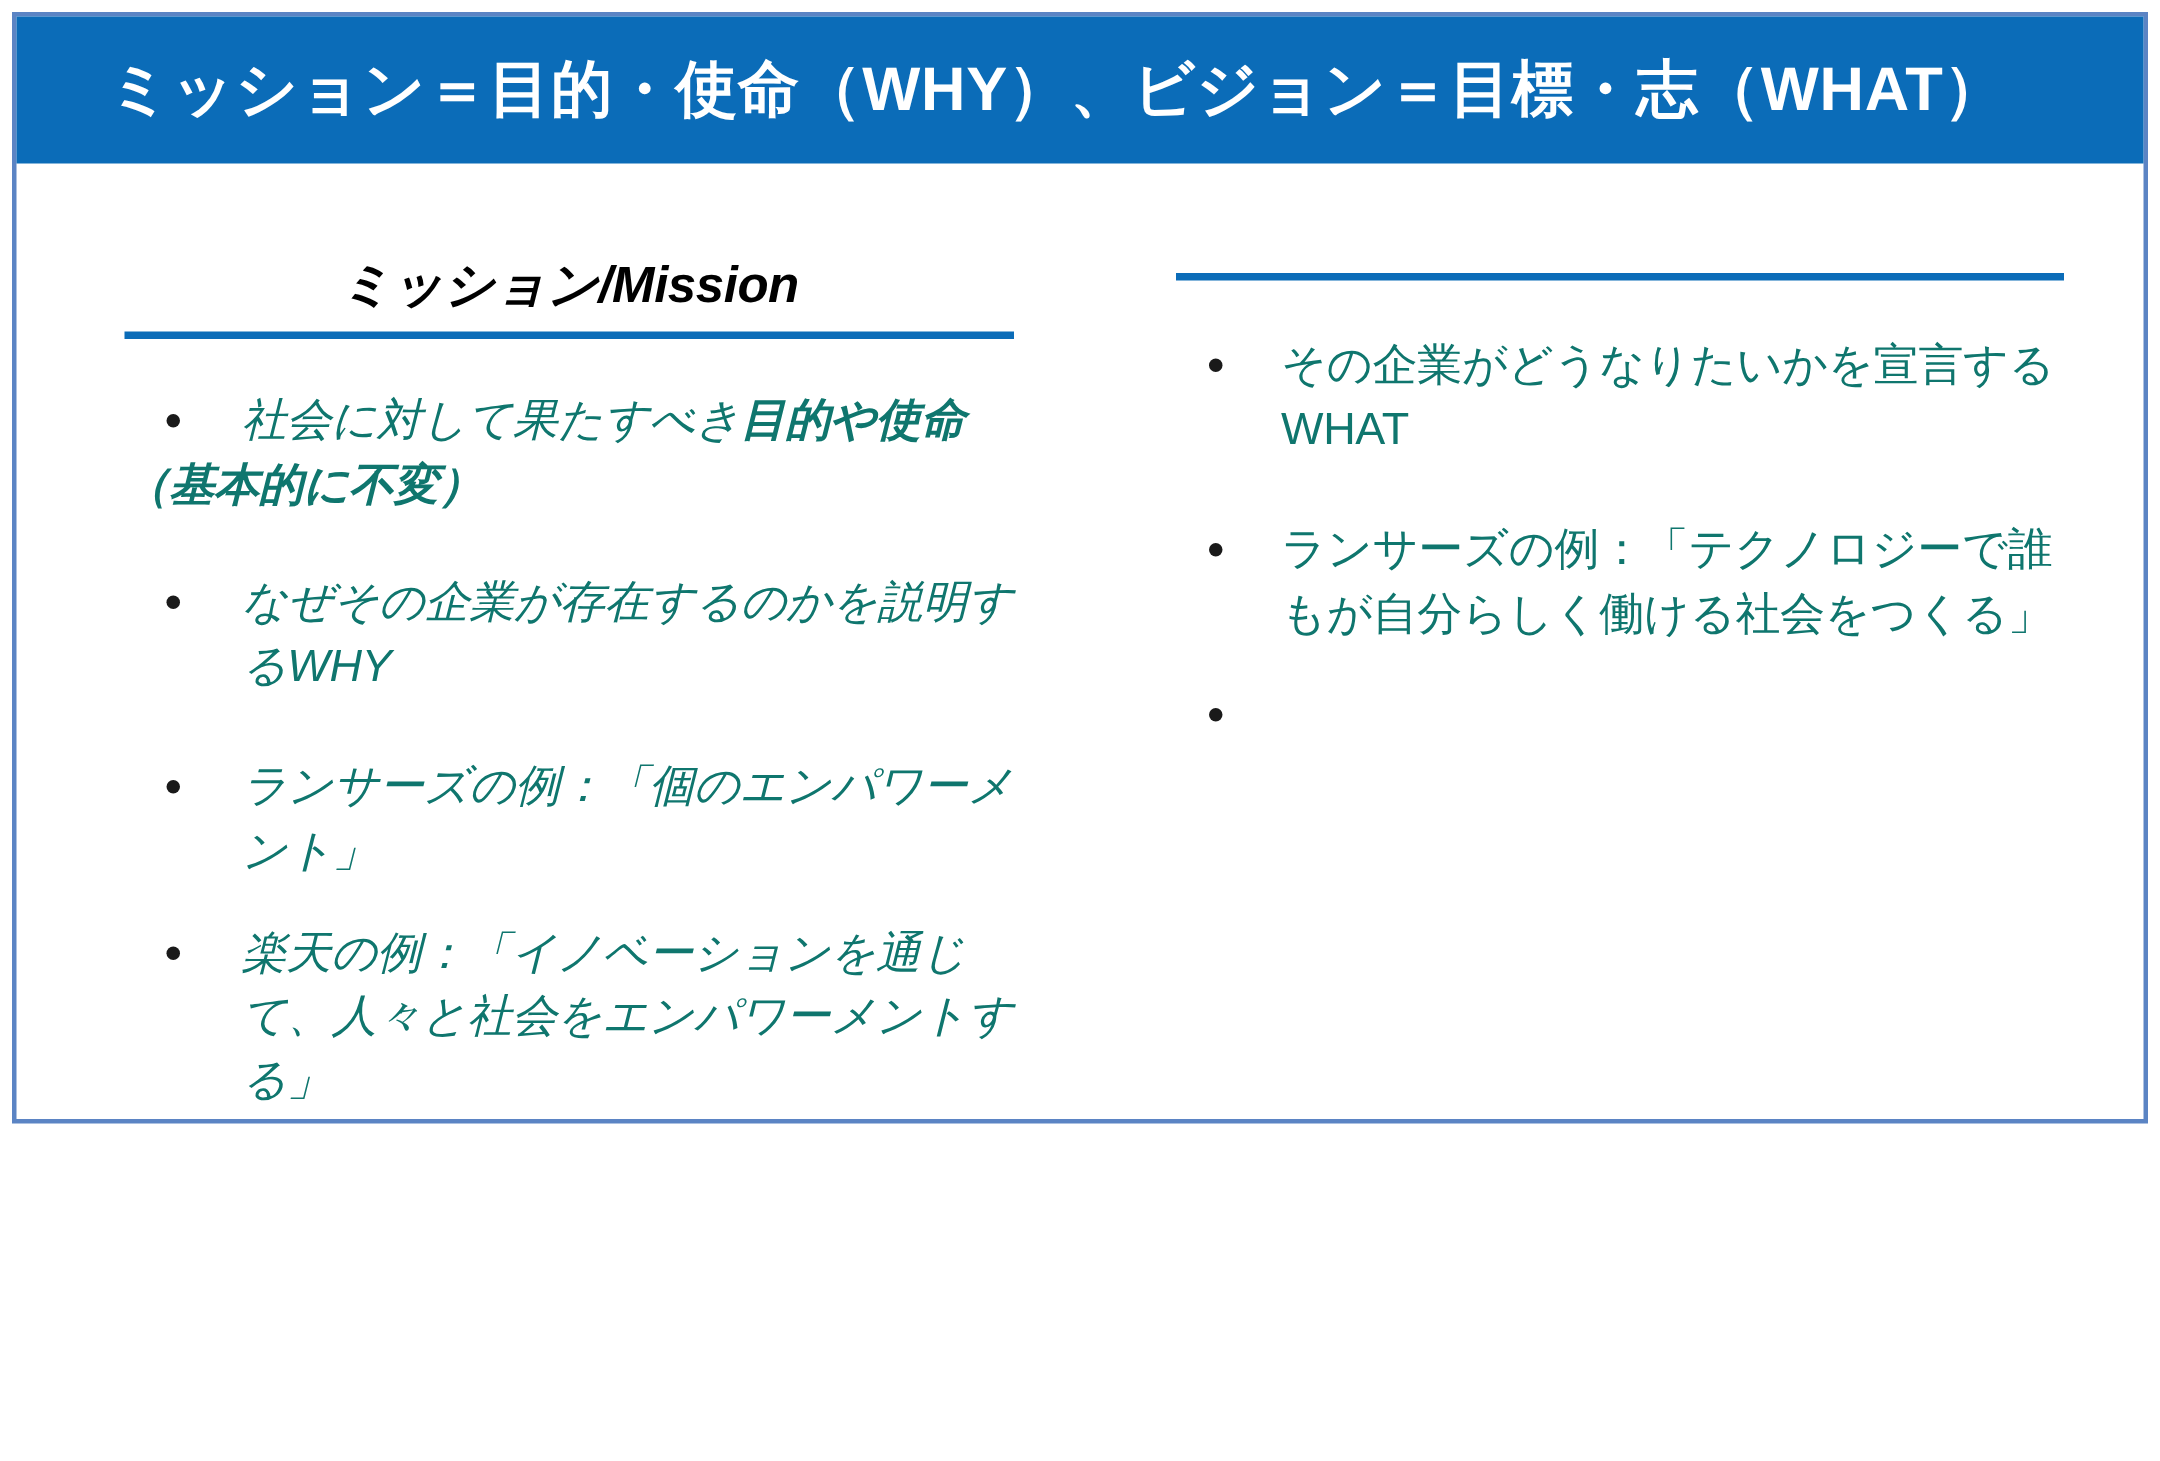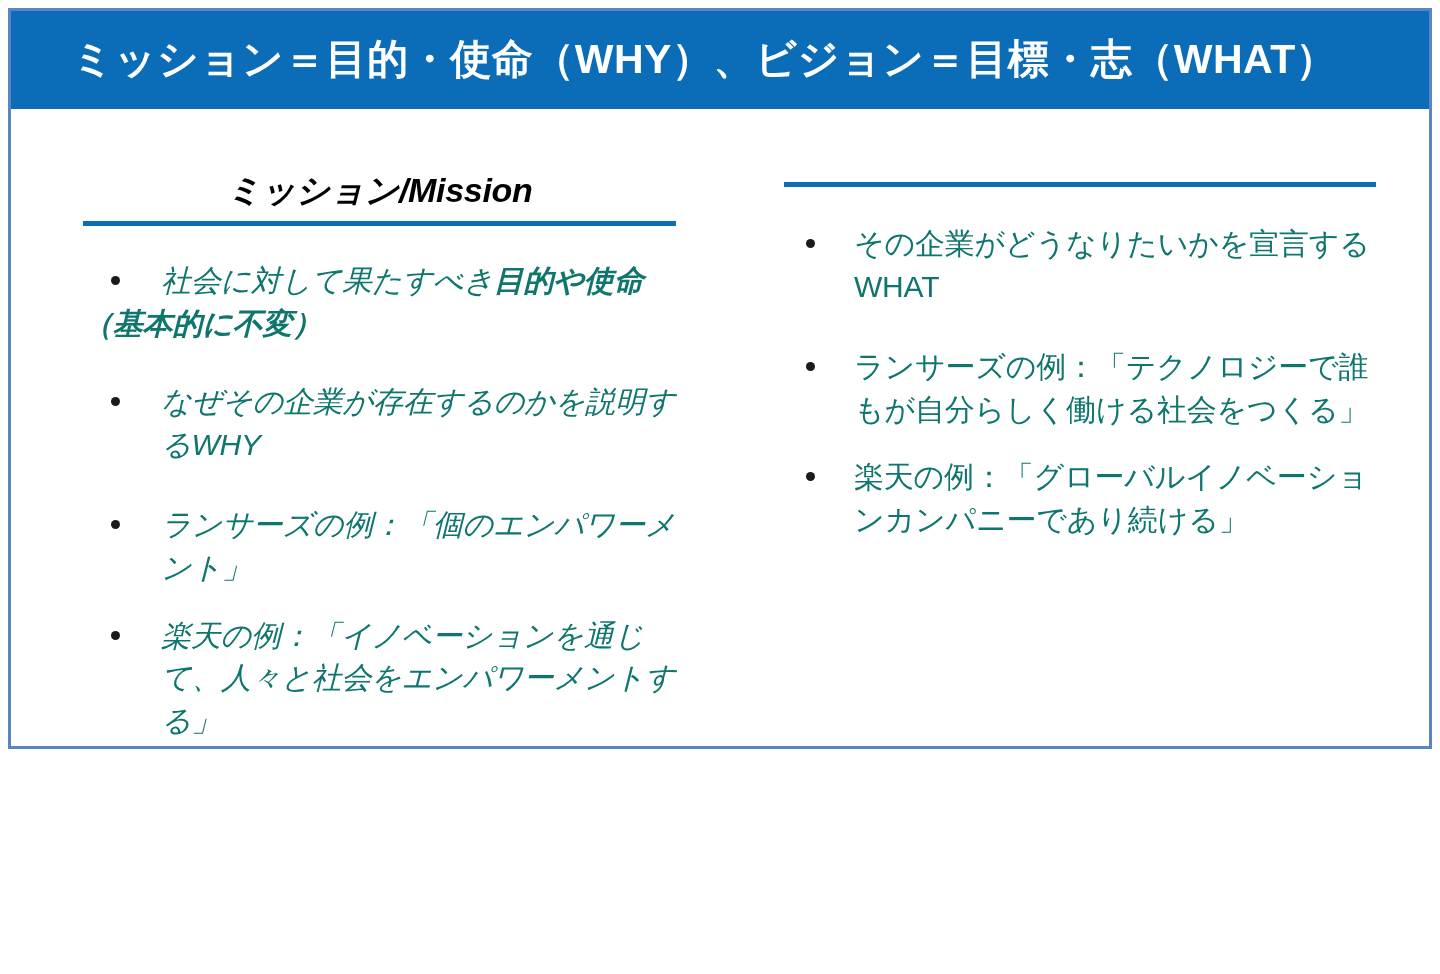"楽天の例：「グローバルイノベーションカンパニーであり続ける」" span.bullet-text { html: <span><span>楽天の例：「グローバルイノベーションカンパニーであり続ける」</span></span> -> none }
